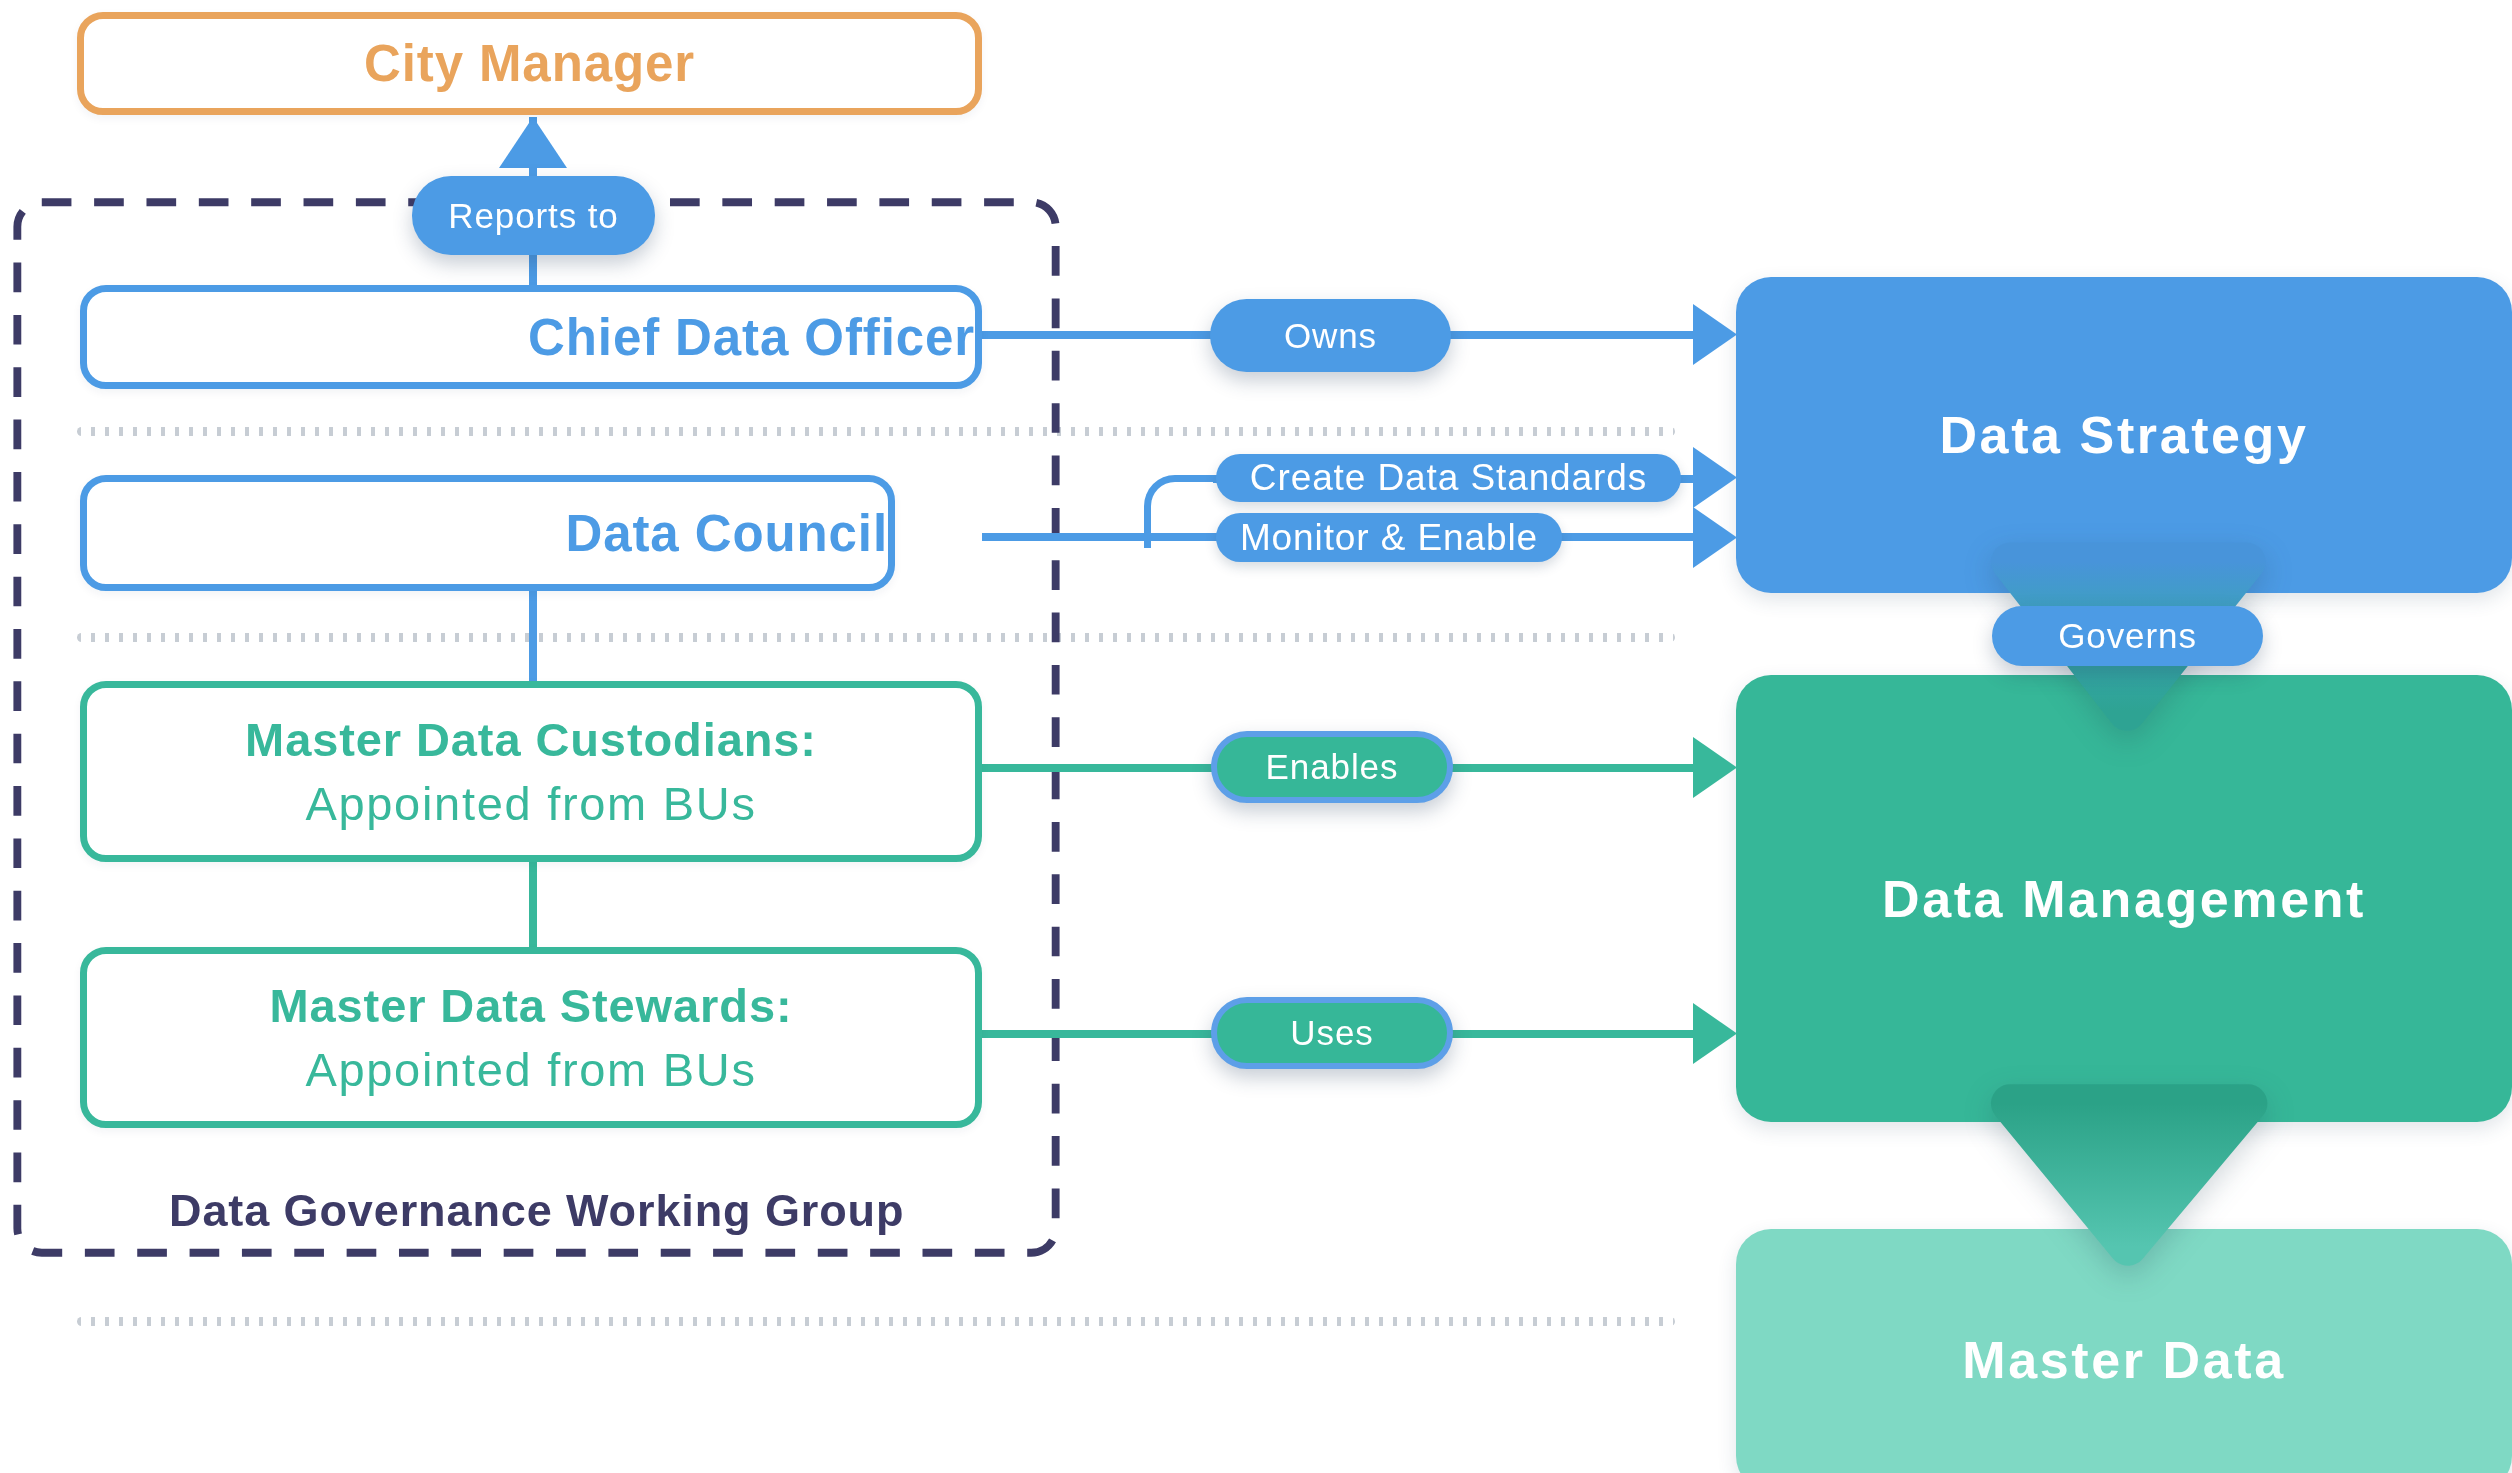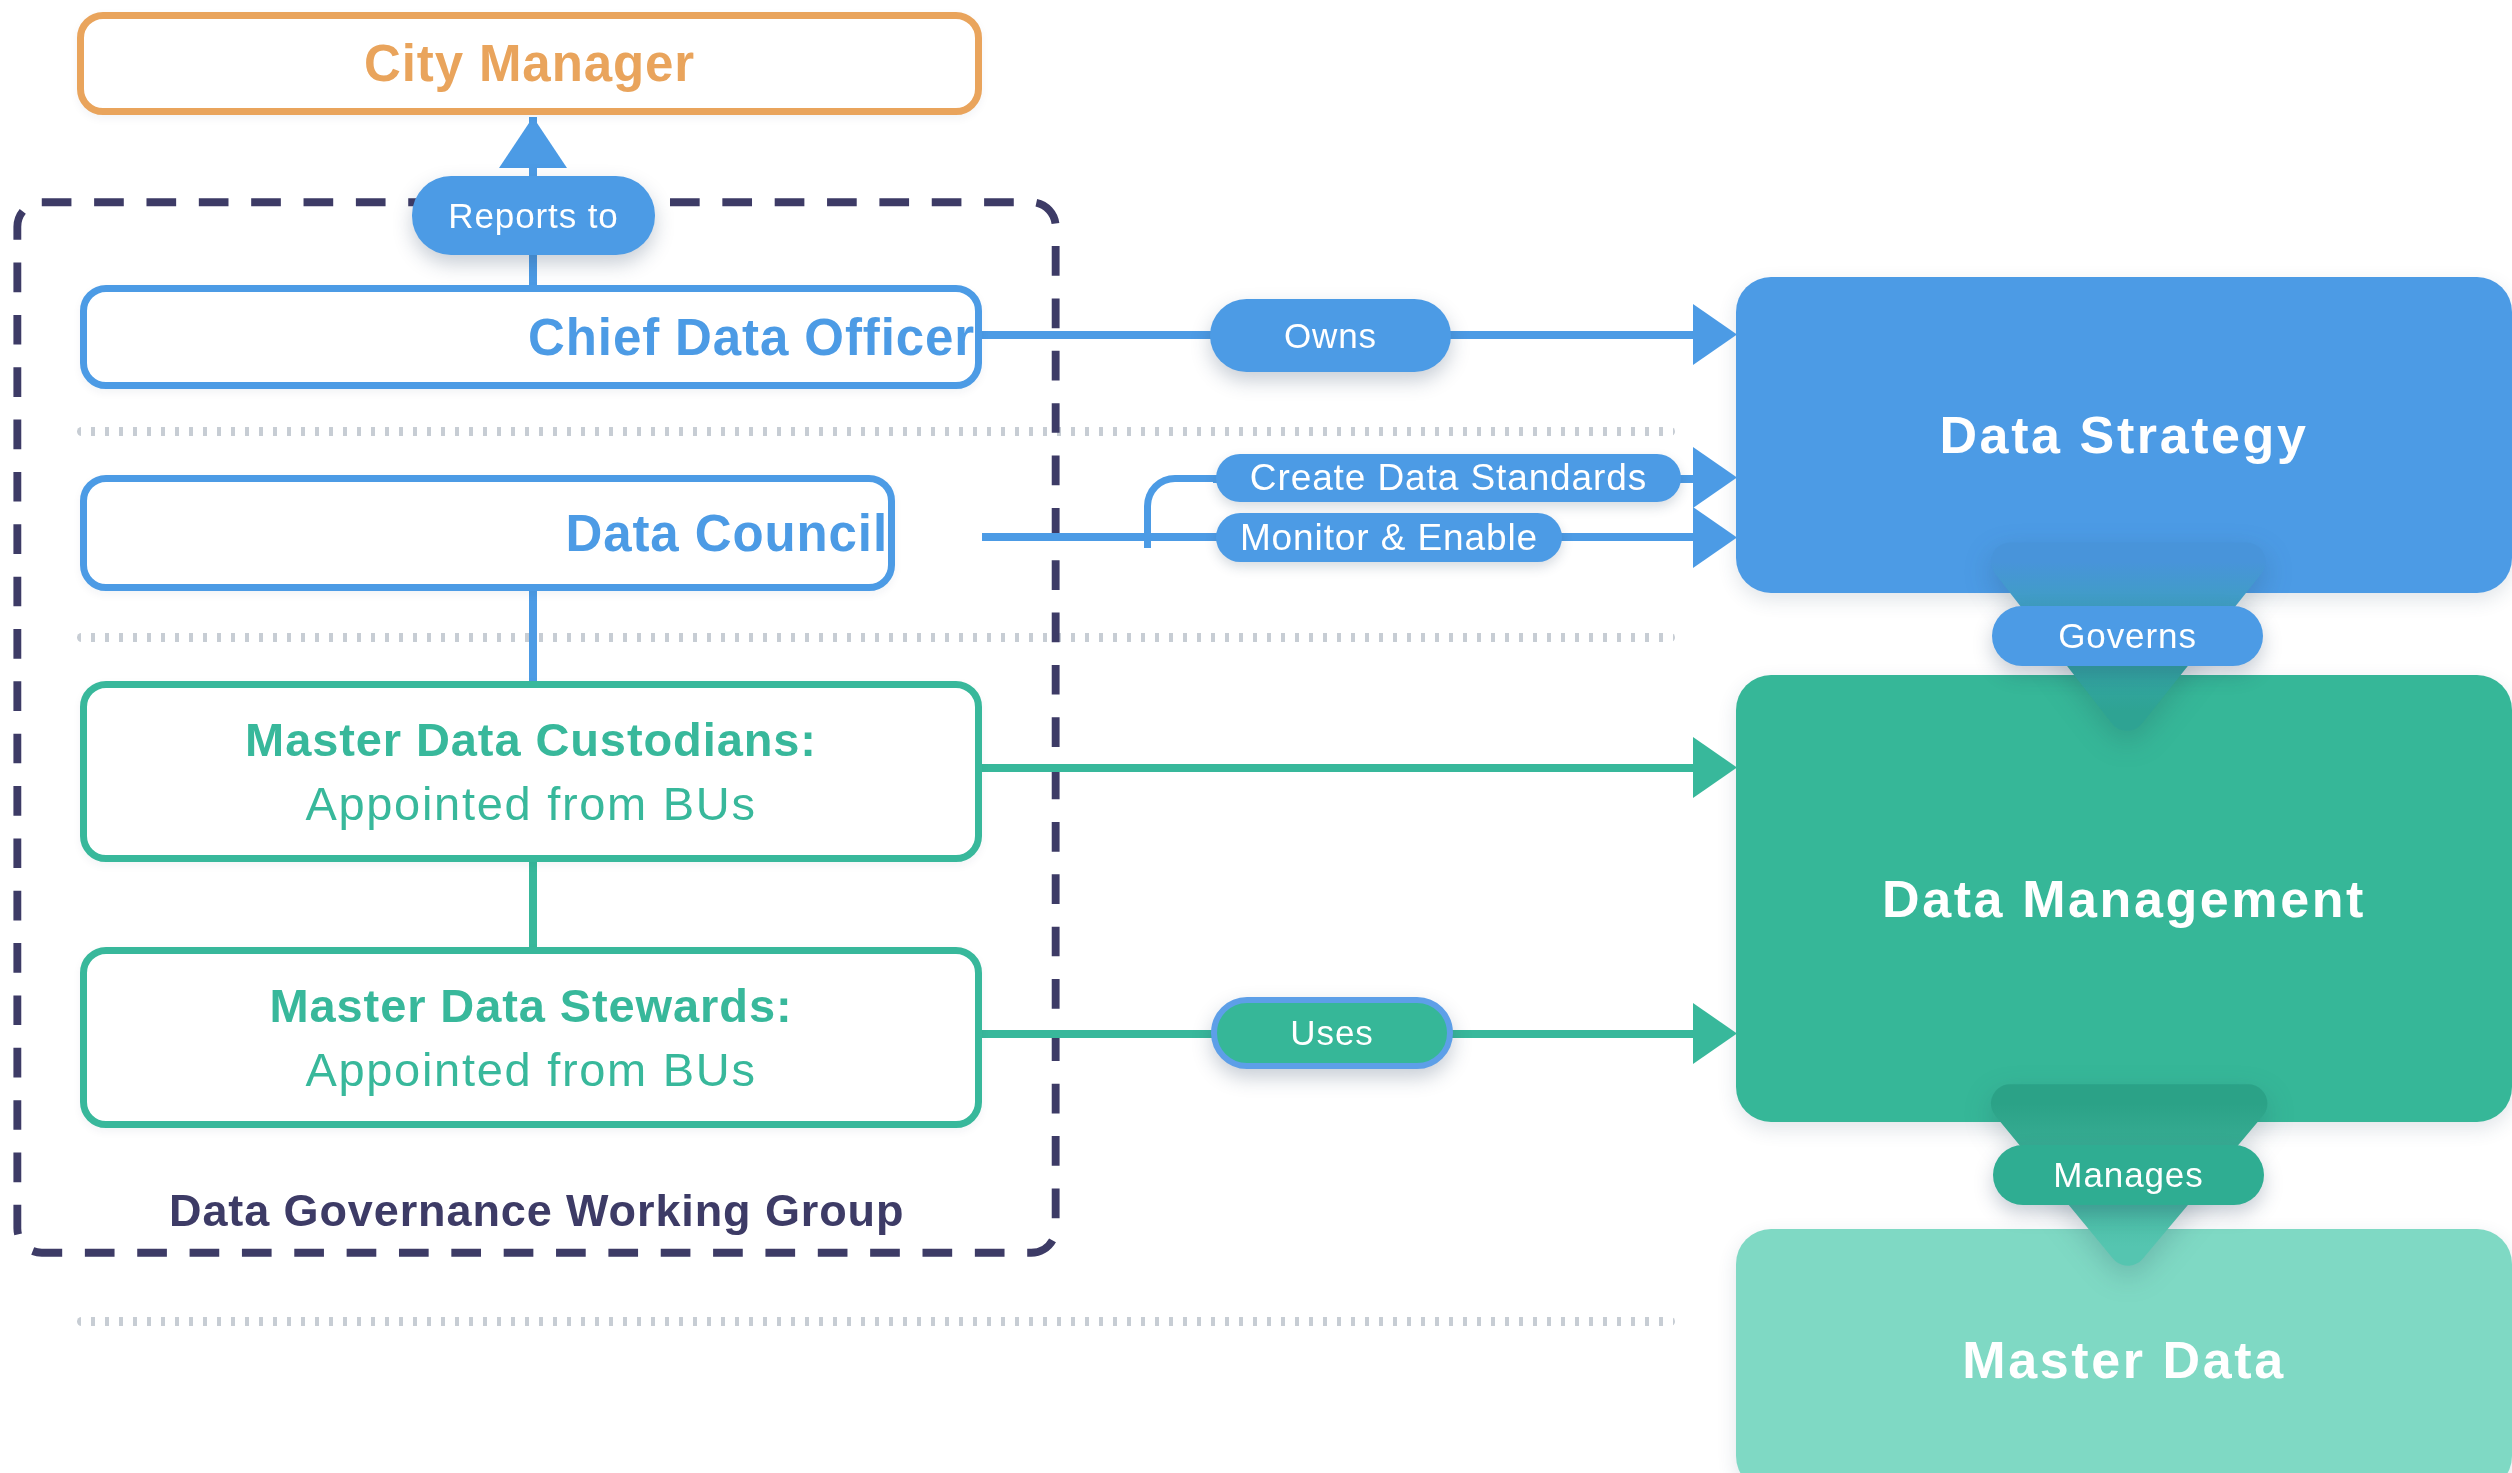"Enables" div.pill { html: none -> <div> <span>Enables</span> </div> }
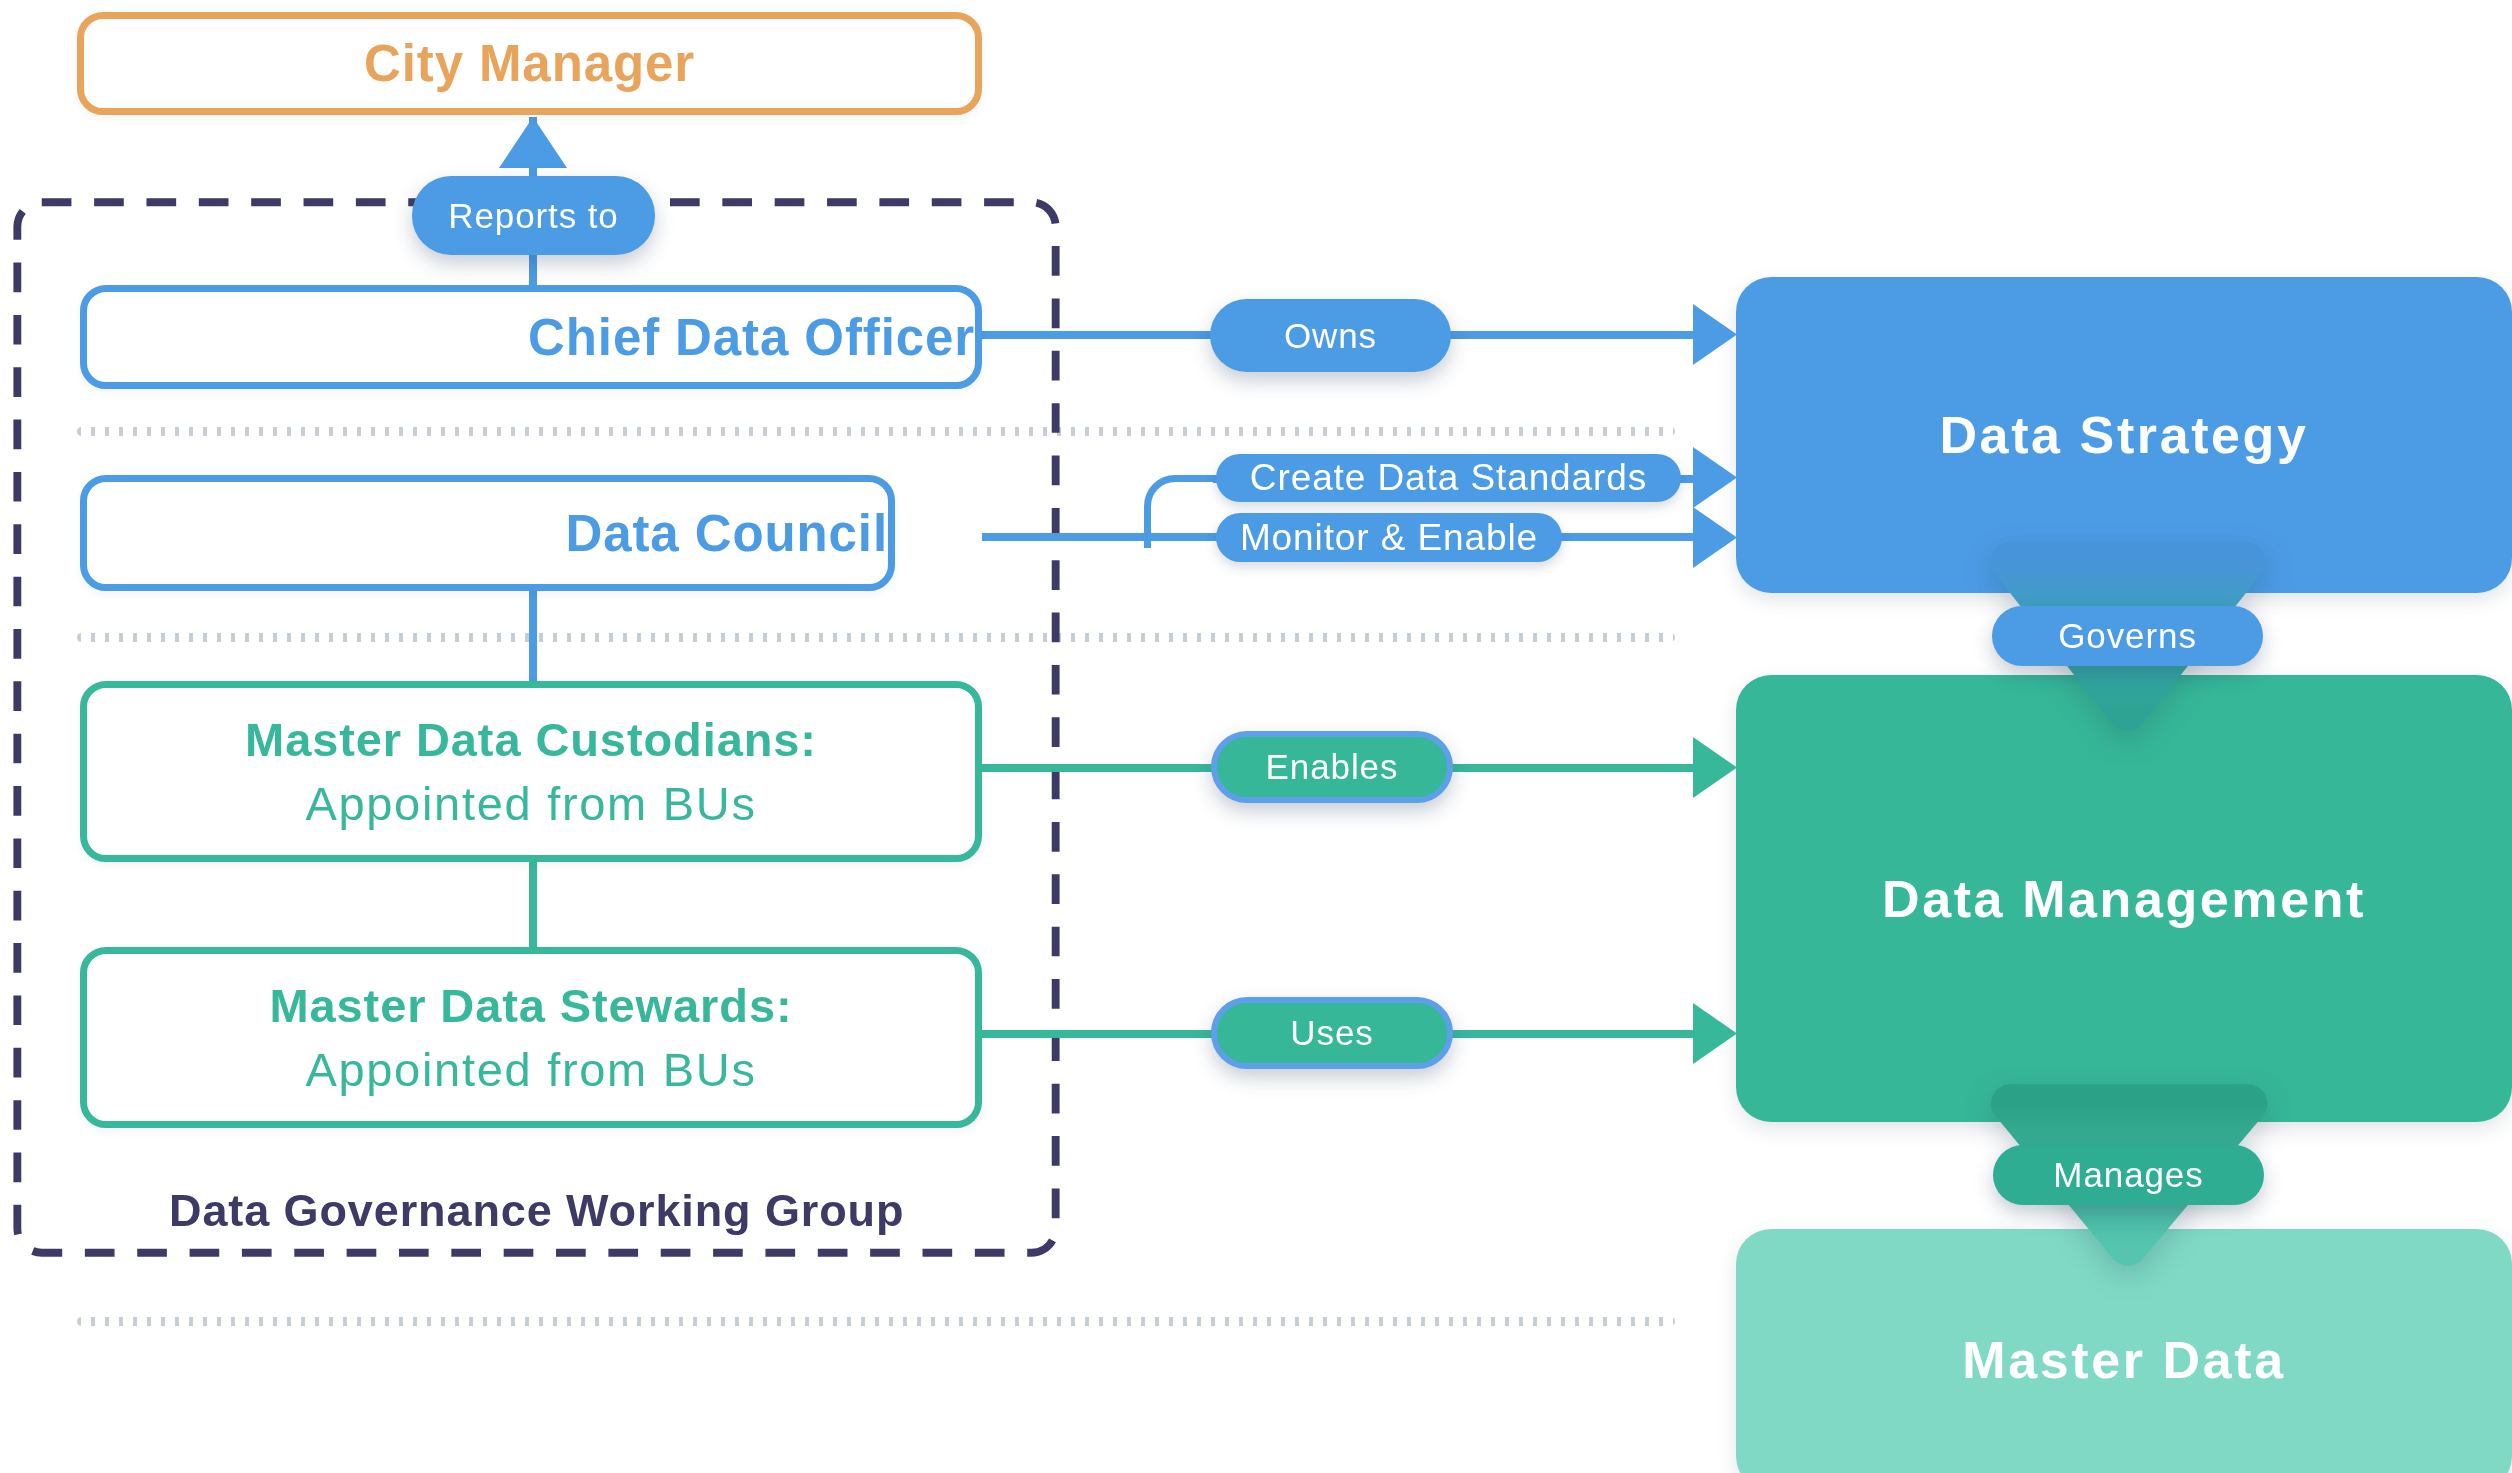"Manages" div.pill { html: <div> <span>Manages</span> </div> -> none }
